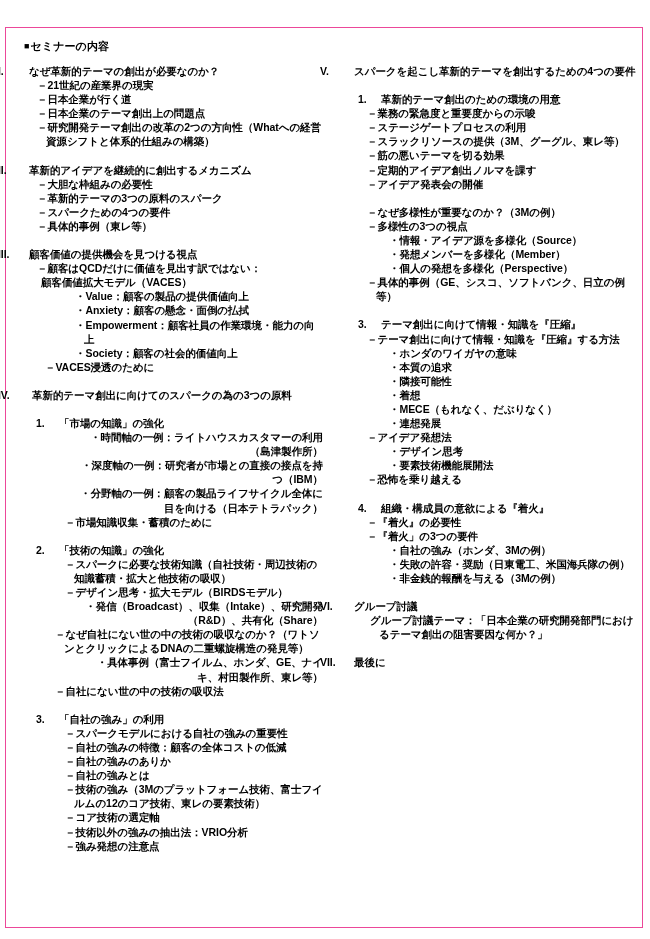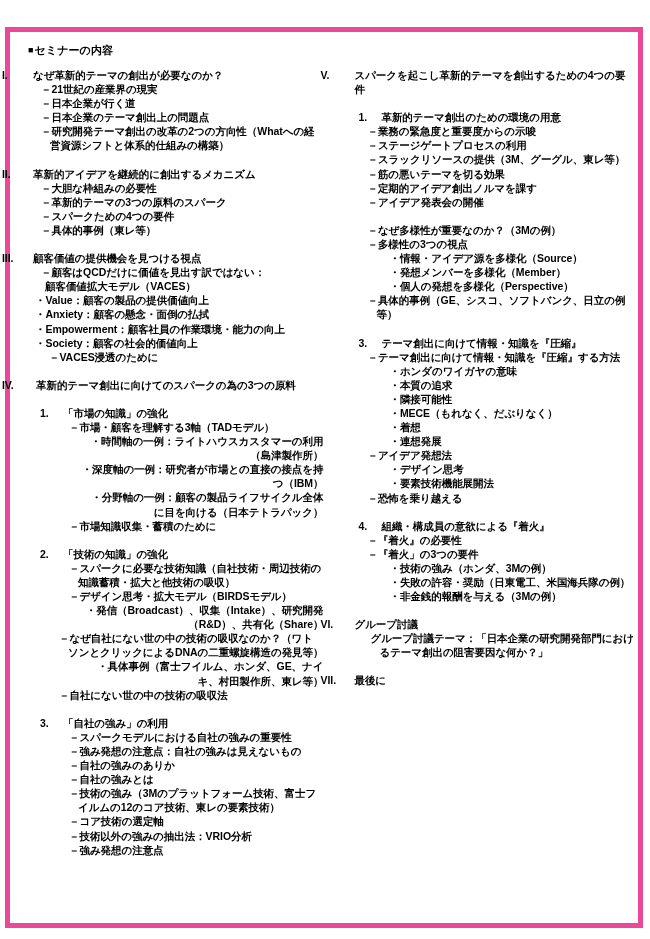"■セミナーの内容" #page { border: 5px solid #ec4899 -> 1px solid #ec4899 }
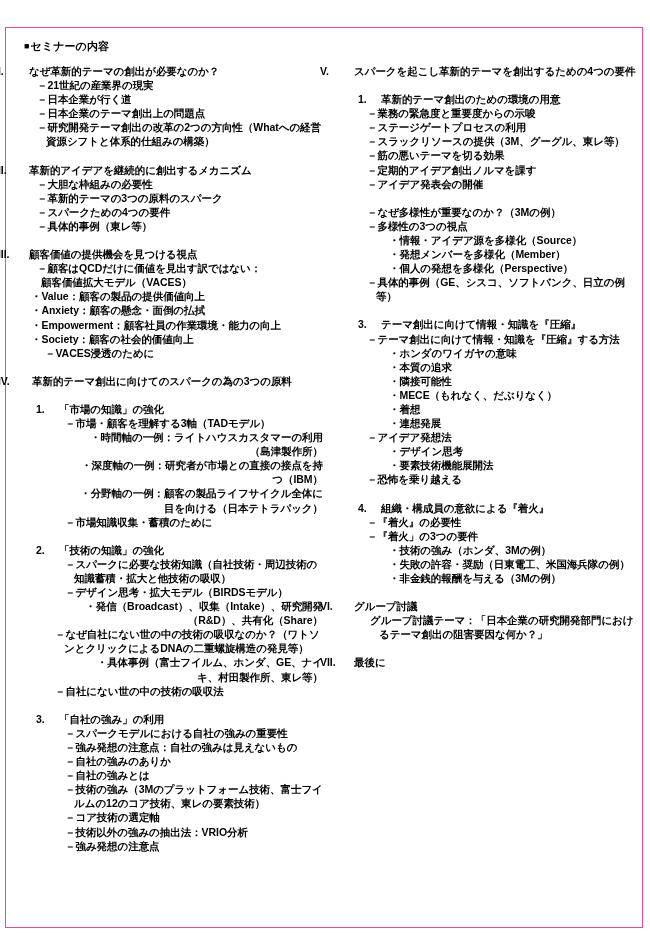"・Value：顧客の製品の提供価値向上" .lvl-dot { margin-left: 16px -> 60px }
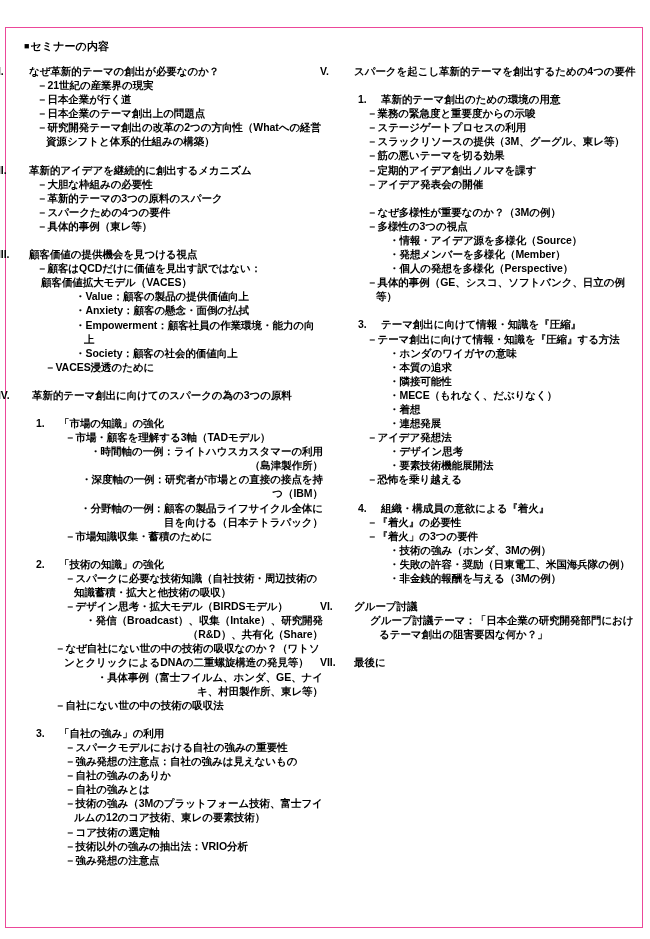"・MECE（もれなく、だぶりなく）" div.ln { order: before "・着想" -> after "・着想" }
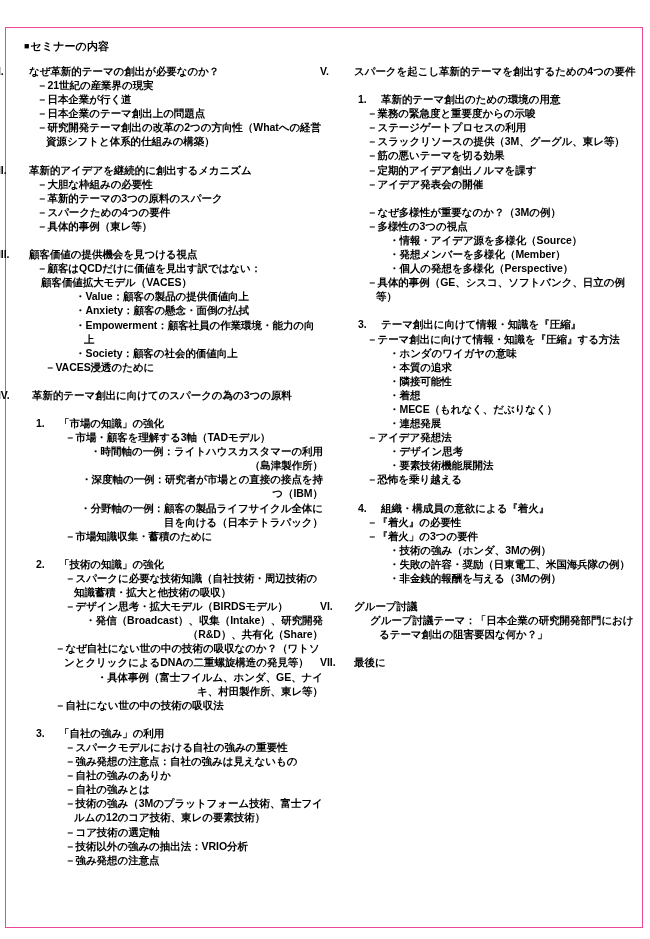"－市場・顧客を理解する3軸（TADモデル）" div.ln { html: <div>－市場・顧客を理解する3軸（TADモデル）</div> -> none }
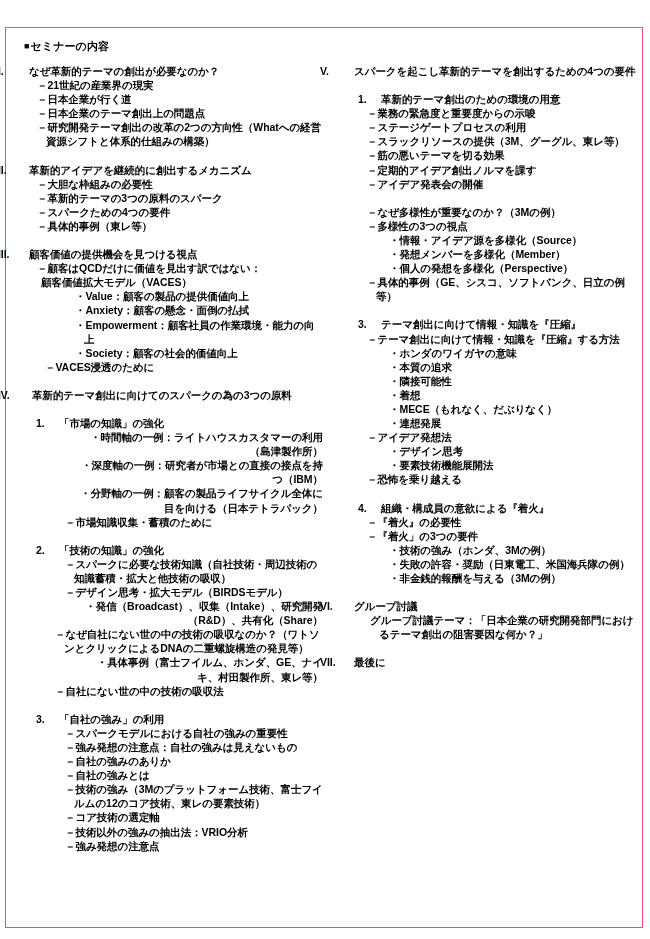"・技術の強み（ホンダ、3Mの例）" div.ln { text: 技術 -> 自社 }
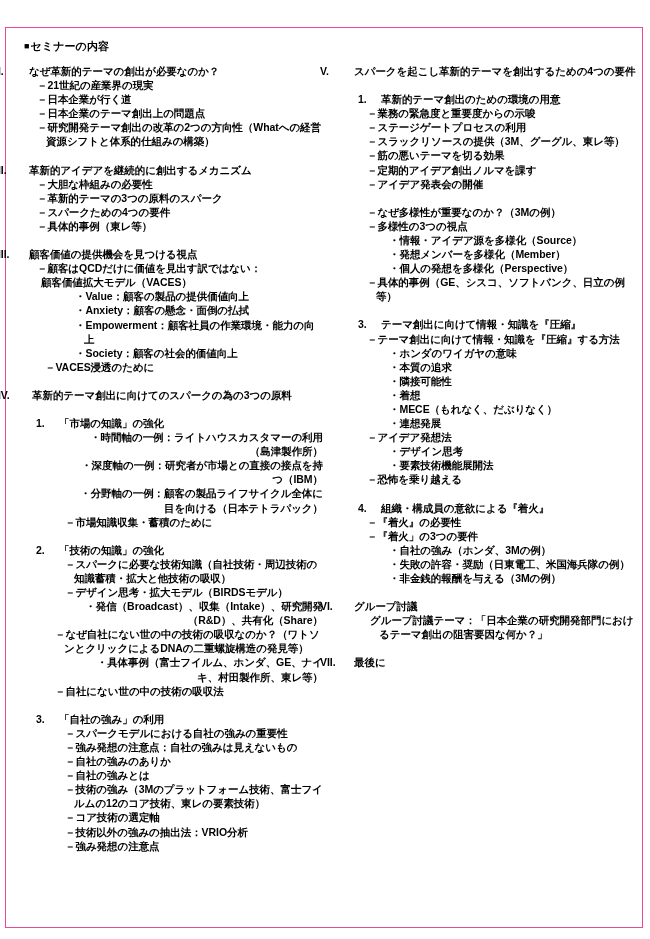"－強み発想の注意点：自社の強みは見えないもの" div.ln { text: 強み発想の注意点：自社の強みは見えないもの -> 自社の強みの特徴：顧客の全体コストの低減 }
